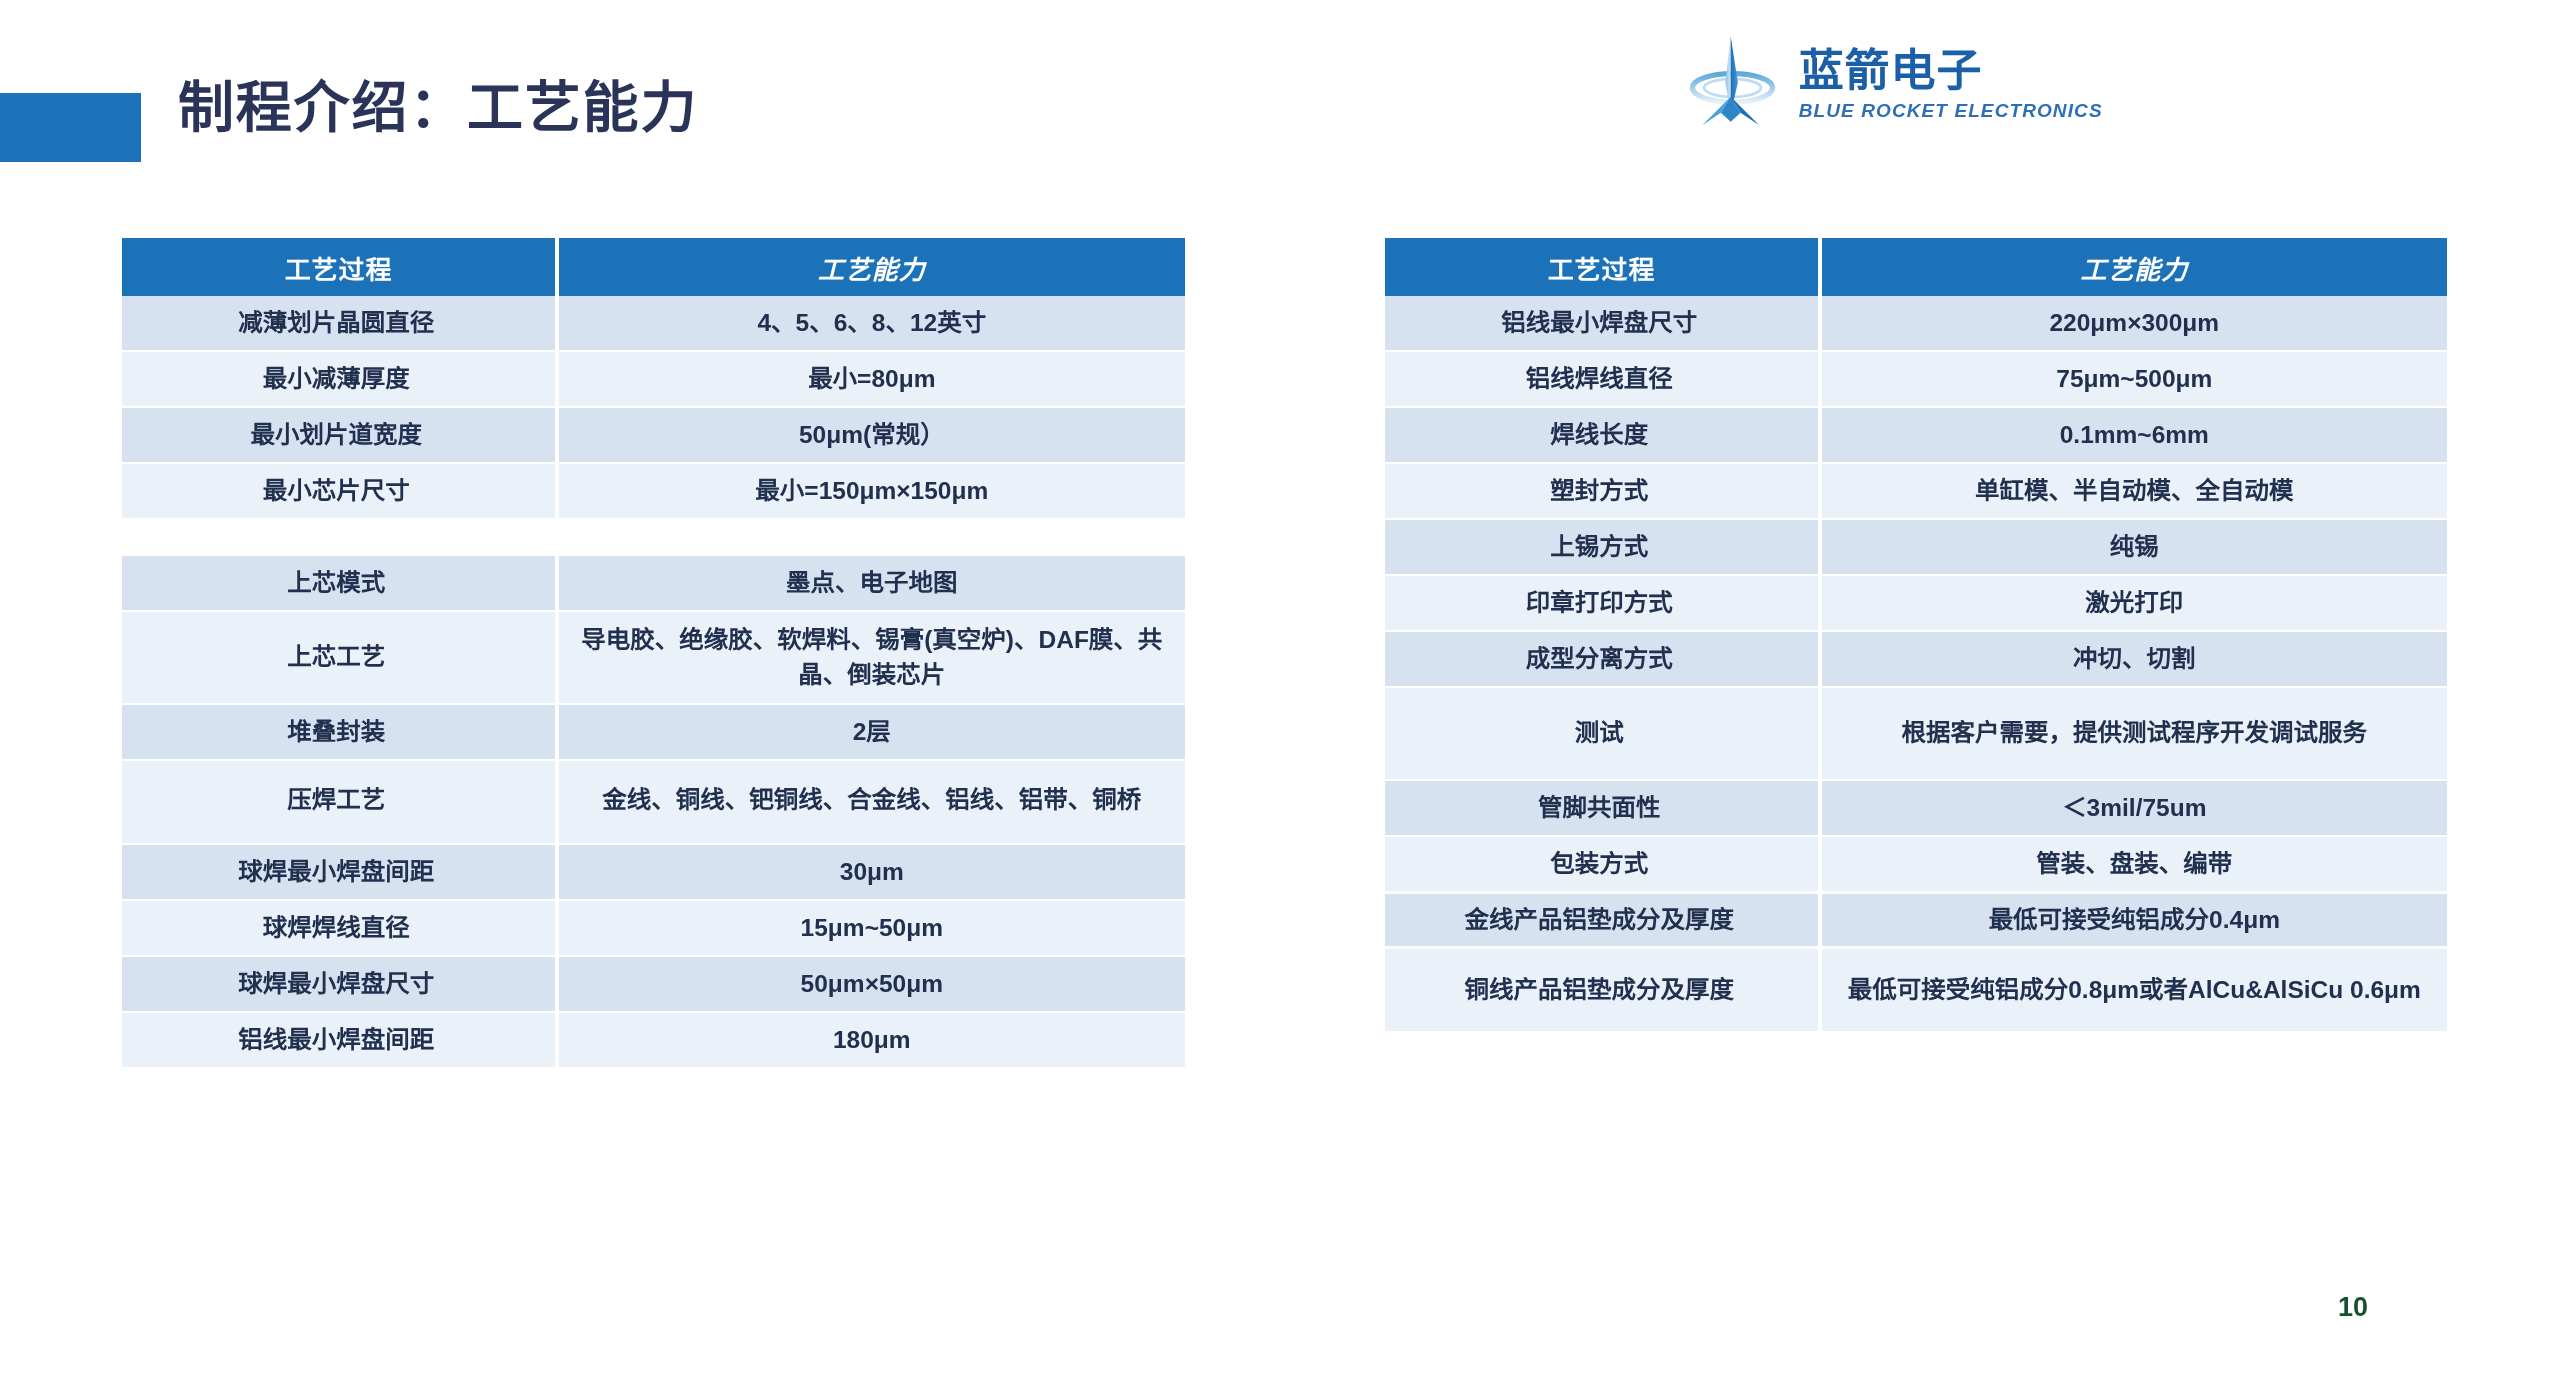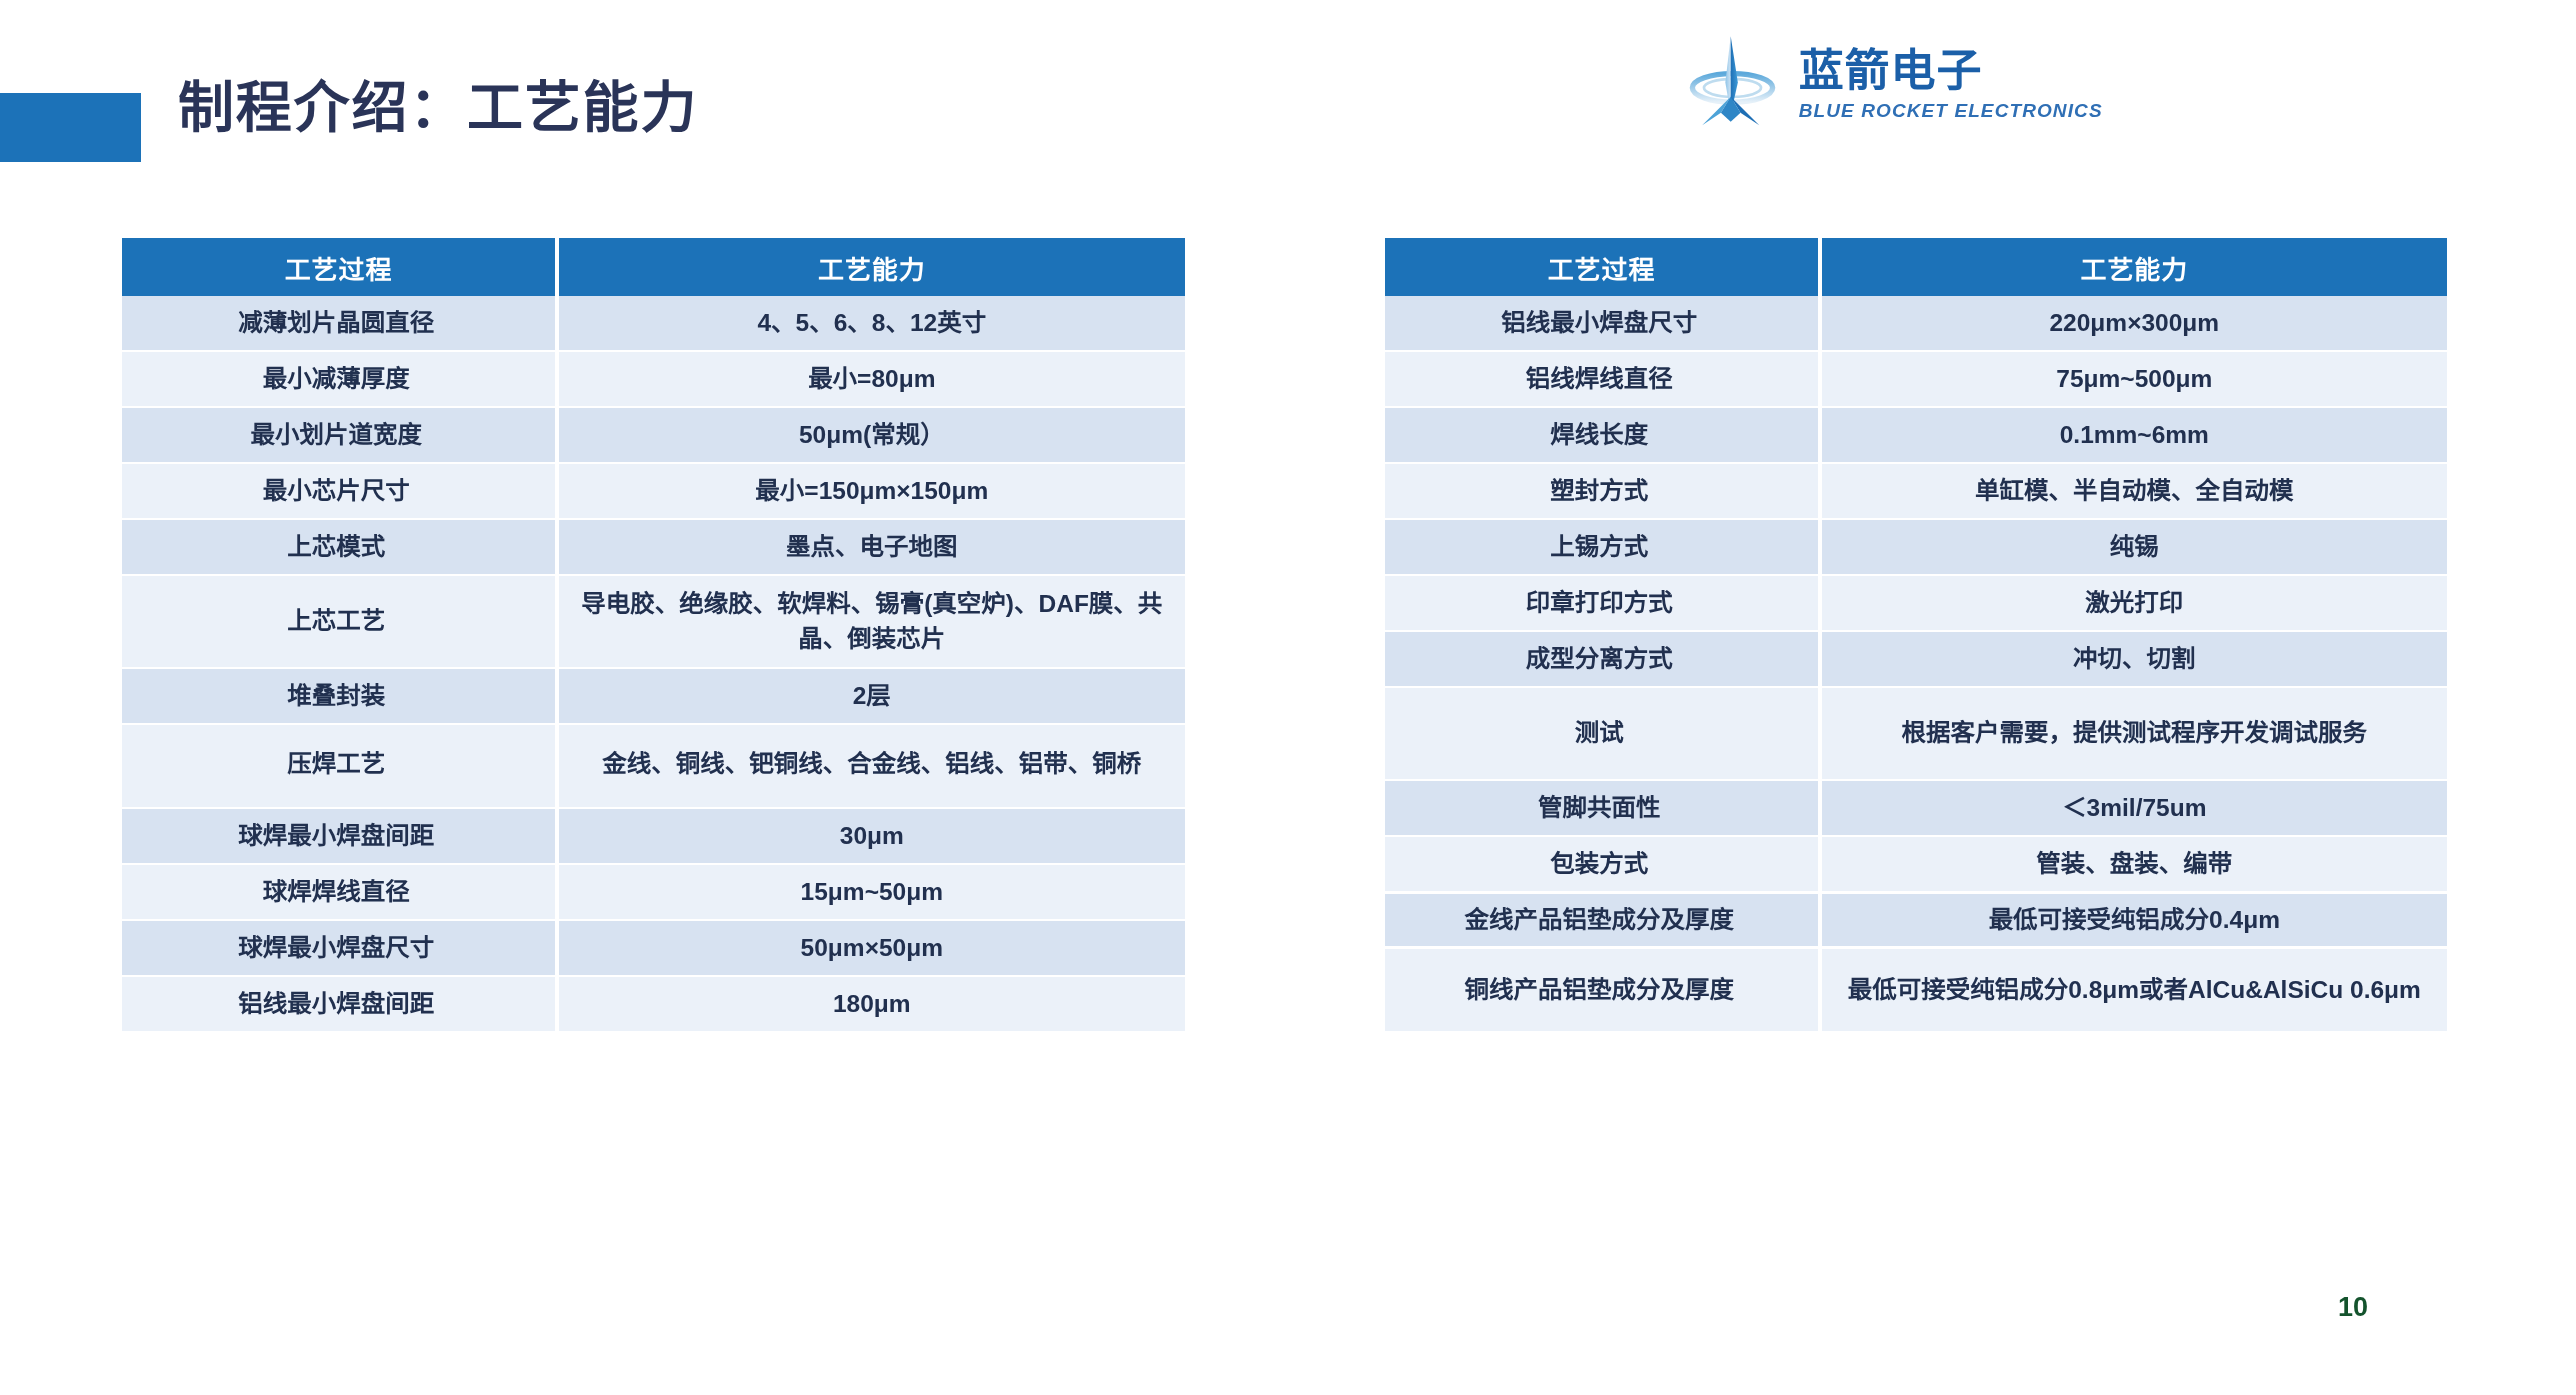"工艺能力" .thead .cell.c2 { font-style: none -> italic }
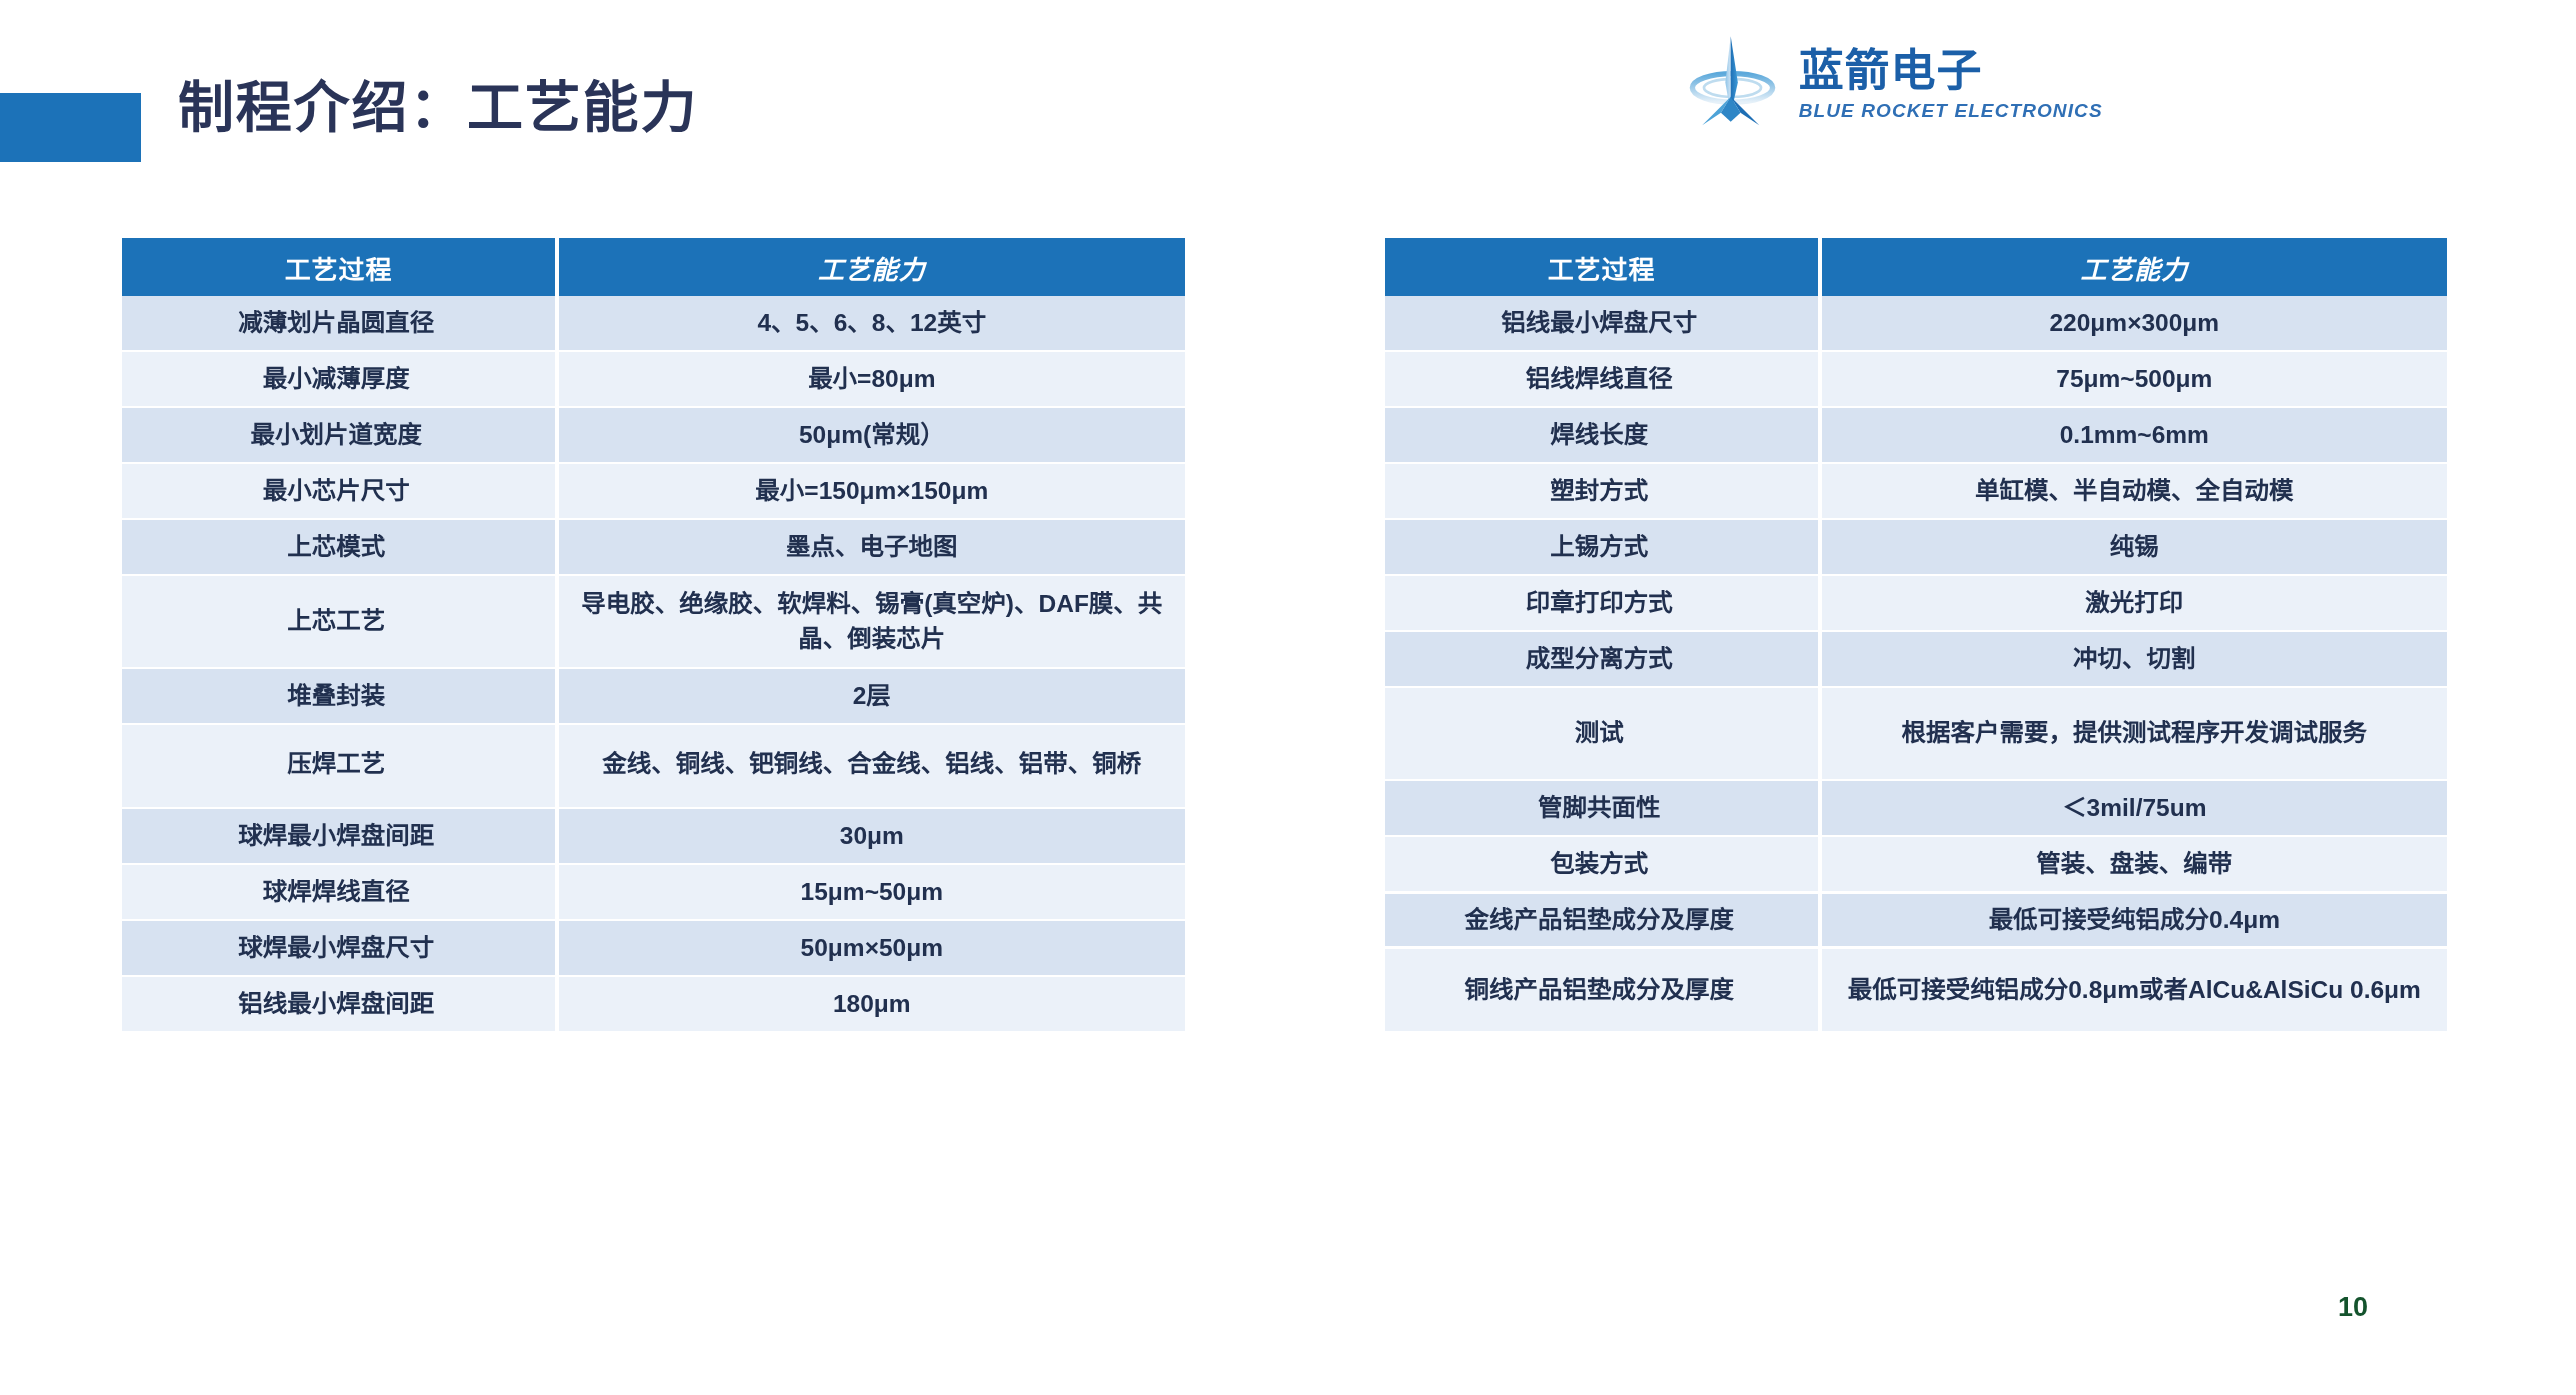"上芯模式" div.trow { margin-top: none -> 36px }
